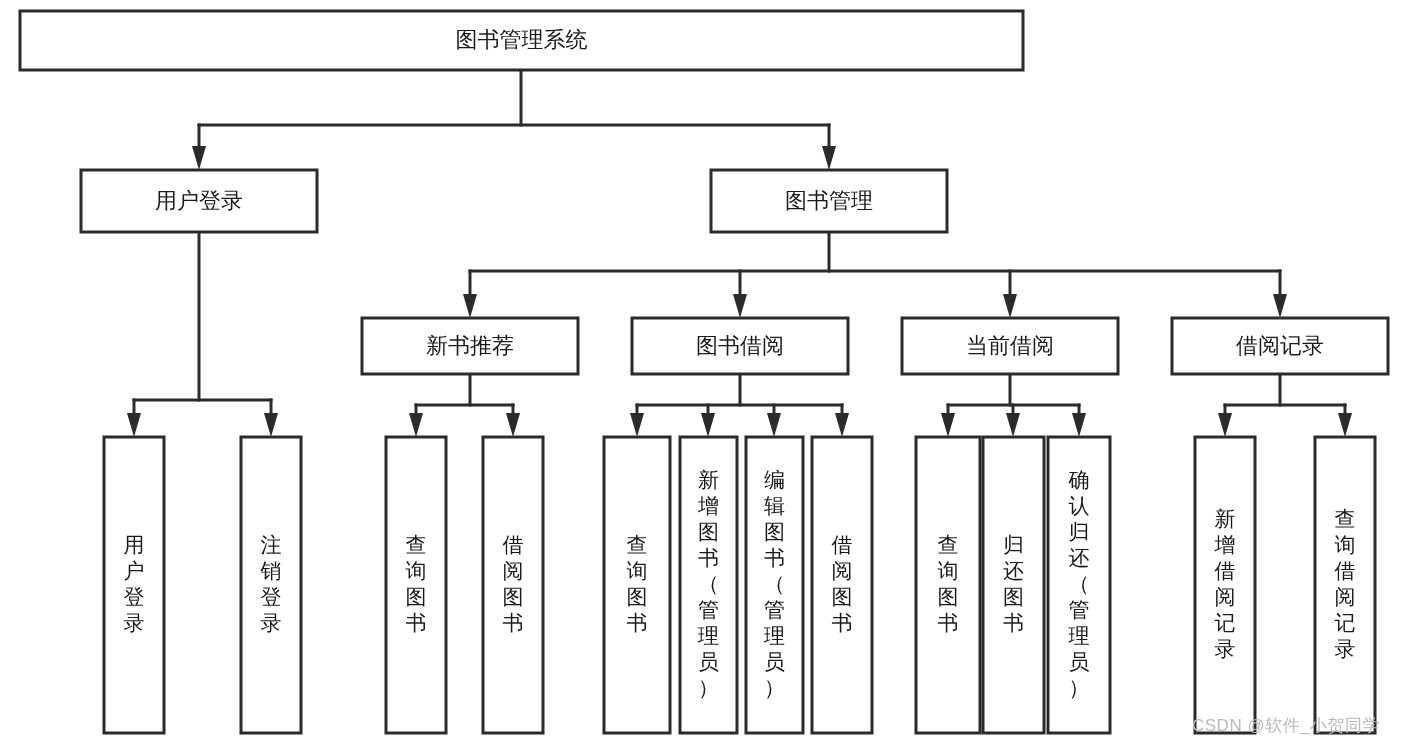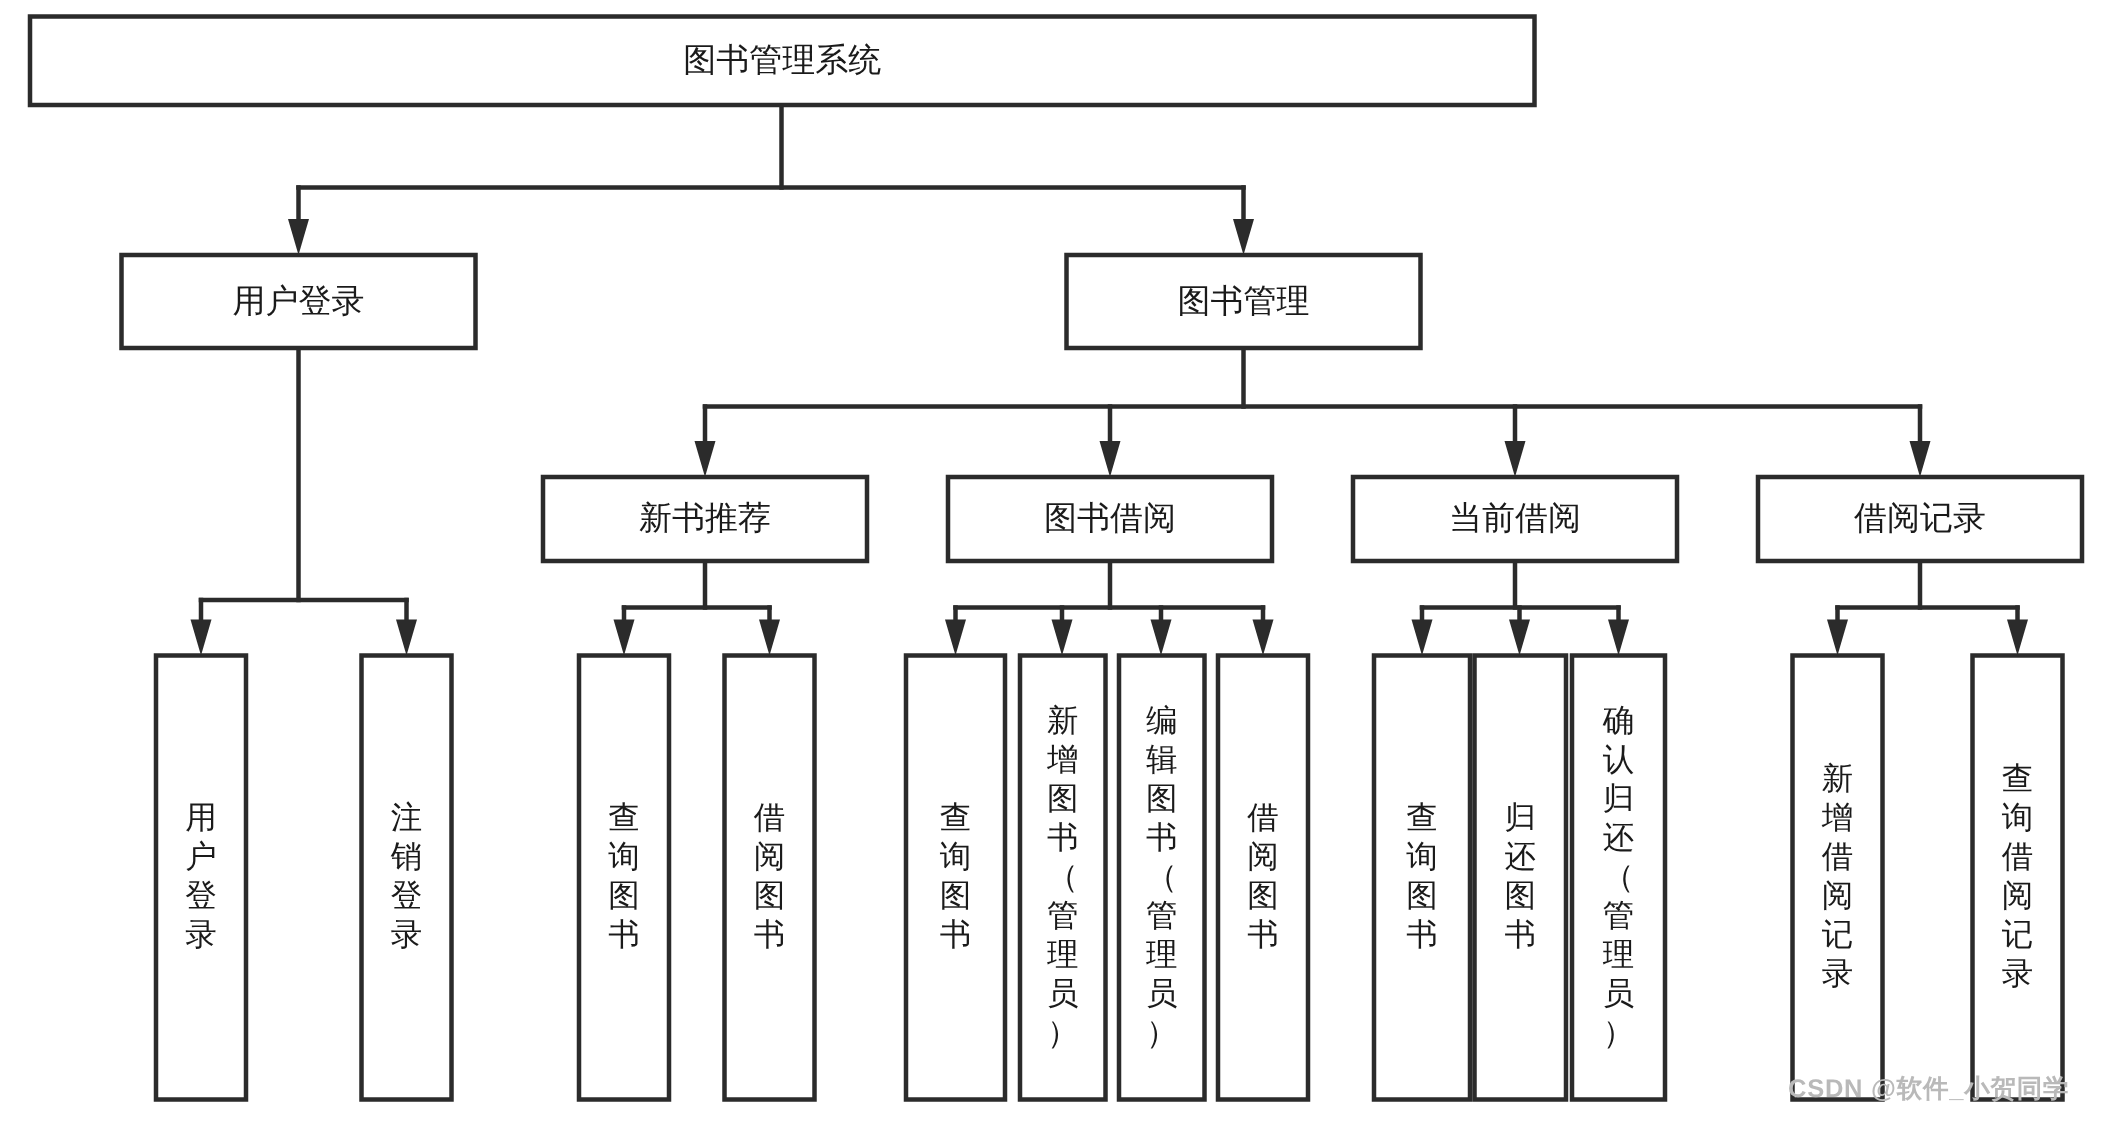"CSDN @软件_小贺同学" div.watermark-text { font-weight: bold -> none }
